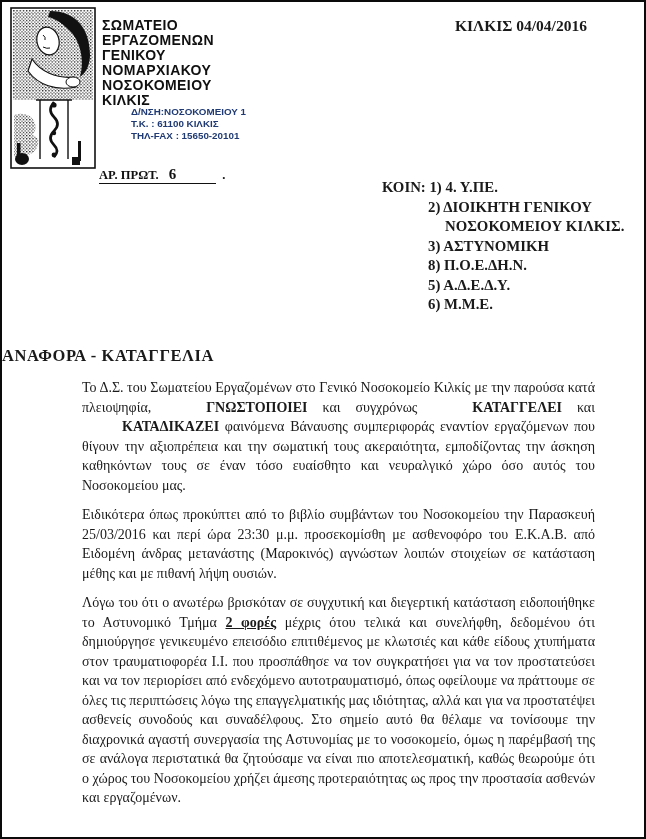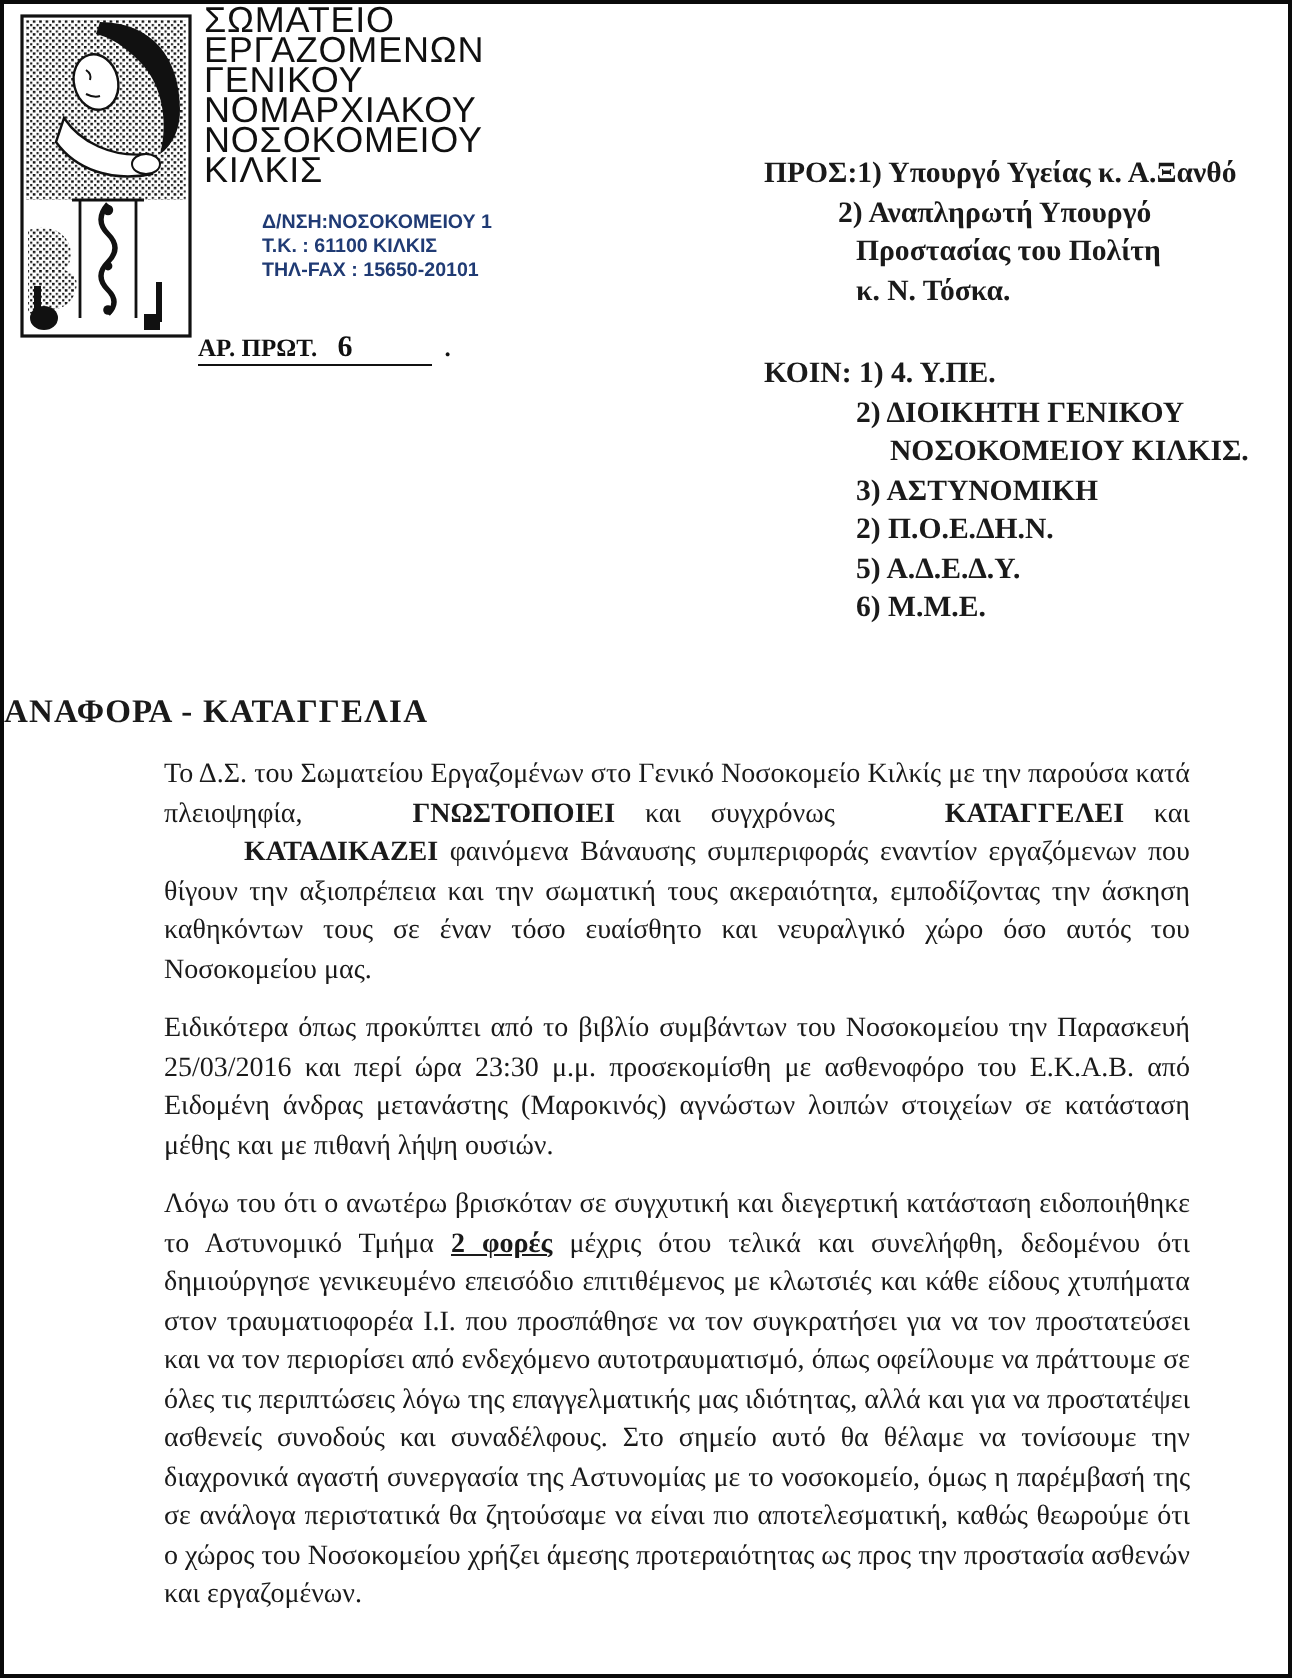"ΣΩΜΑΤΕΙΟ" .org { font-size: 18px -> 14px; font-weight: 400 -> 700; top: 1px -> 16px }
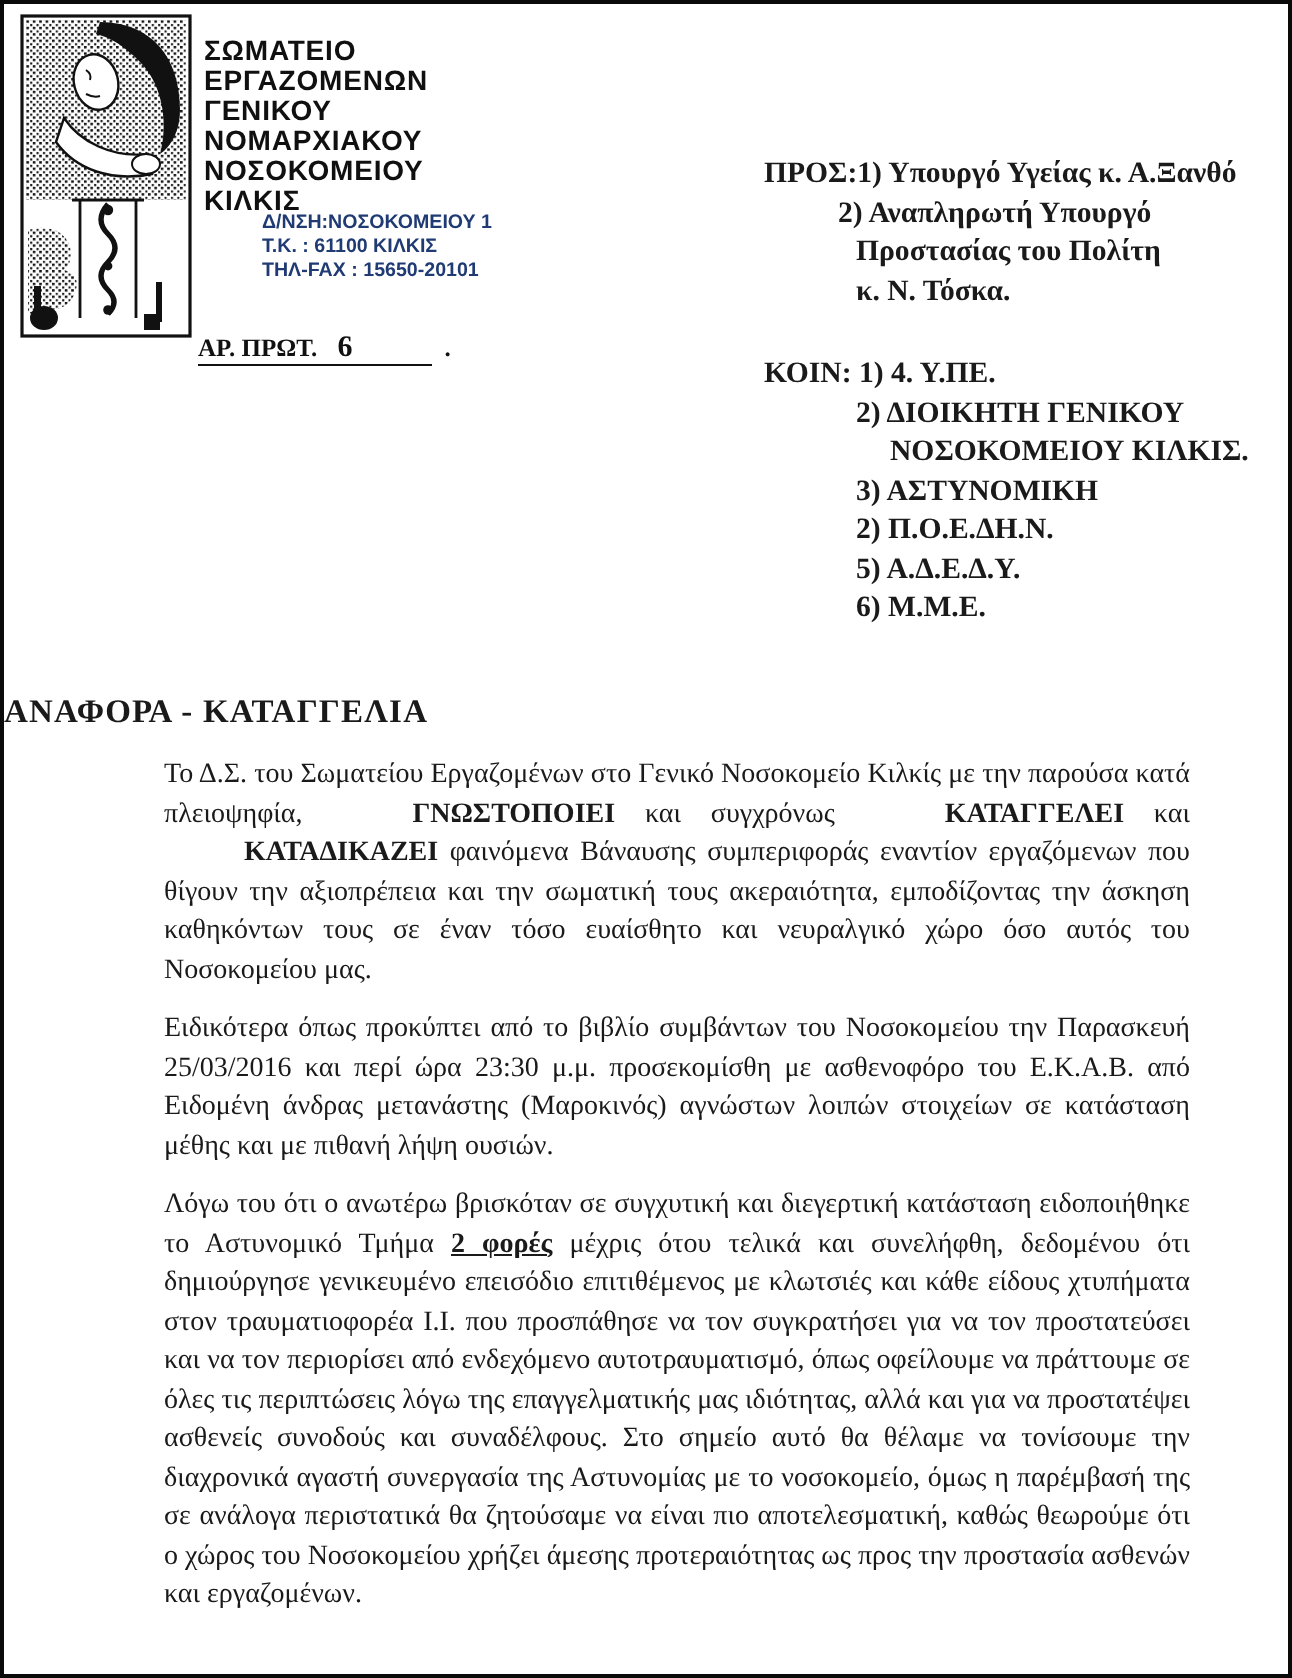"ΚΙΛΚΙΣ 04/04/2016" div.date-line { html: none -> <div>ΚΙΛΚΙΣ 04/04/2016</div> }
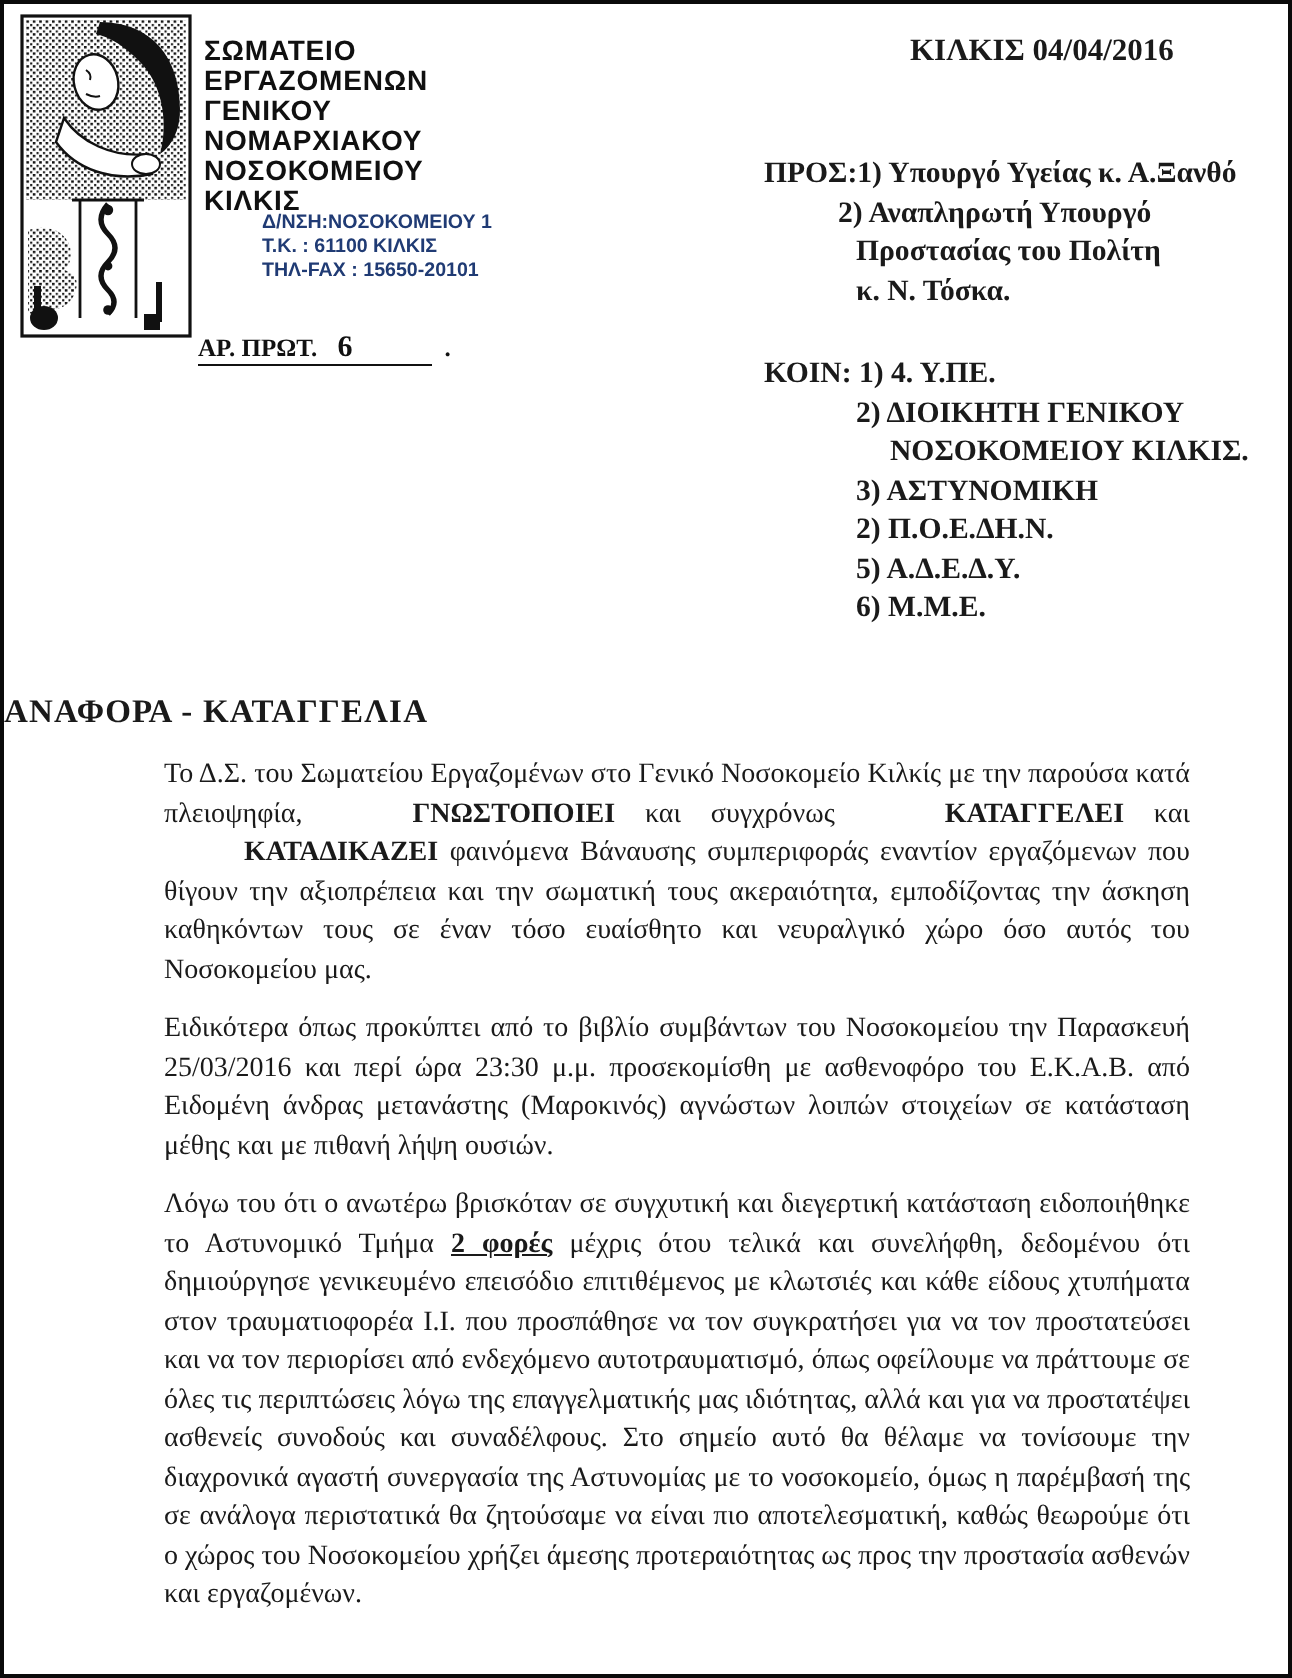"ΠΡΟΣ:1) Υπουργό Υγείας κ. Α.Ξανθό" div.to-block { html: <div> <div>ΠΡΟΣ:1) Υπουργό Υγείας κ. Α.Ξανθό</div> <div>2) Αναπληρωτή Υπουργό</div> <div>Προστασίας του Πολίτη</div> <div>κ. Ν. Τόσκα.</div> </div> -> none }
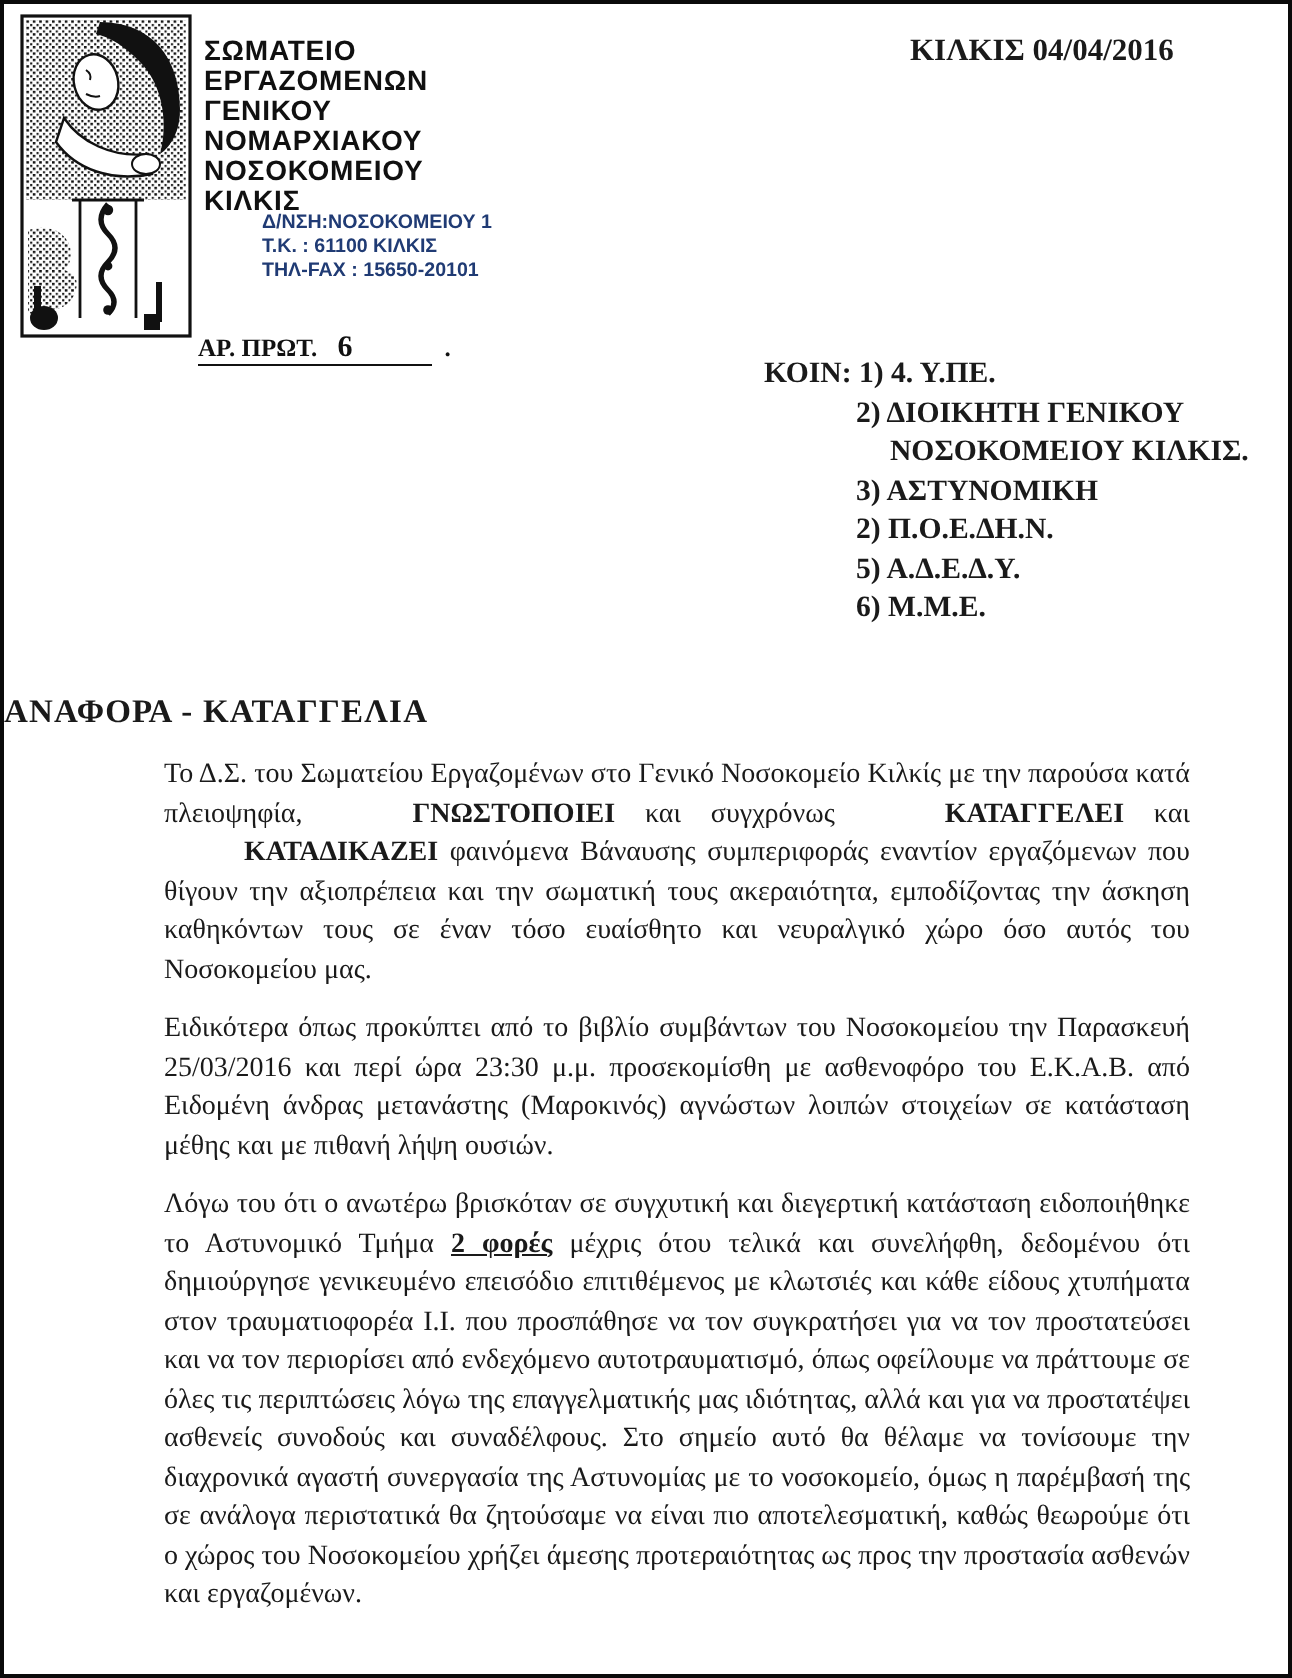"2) Π.Ο.Ε.ΔΗ.Ν." div.ind-b { text: 2 -> 8 }
